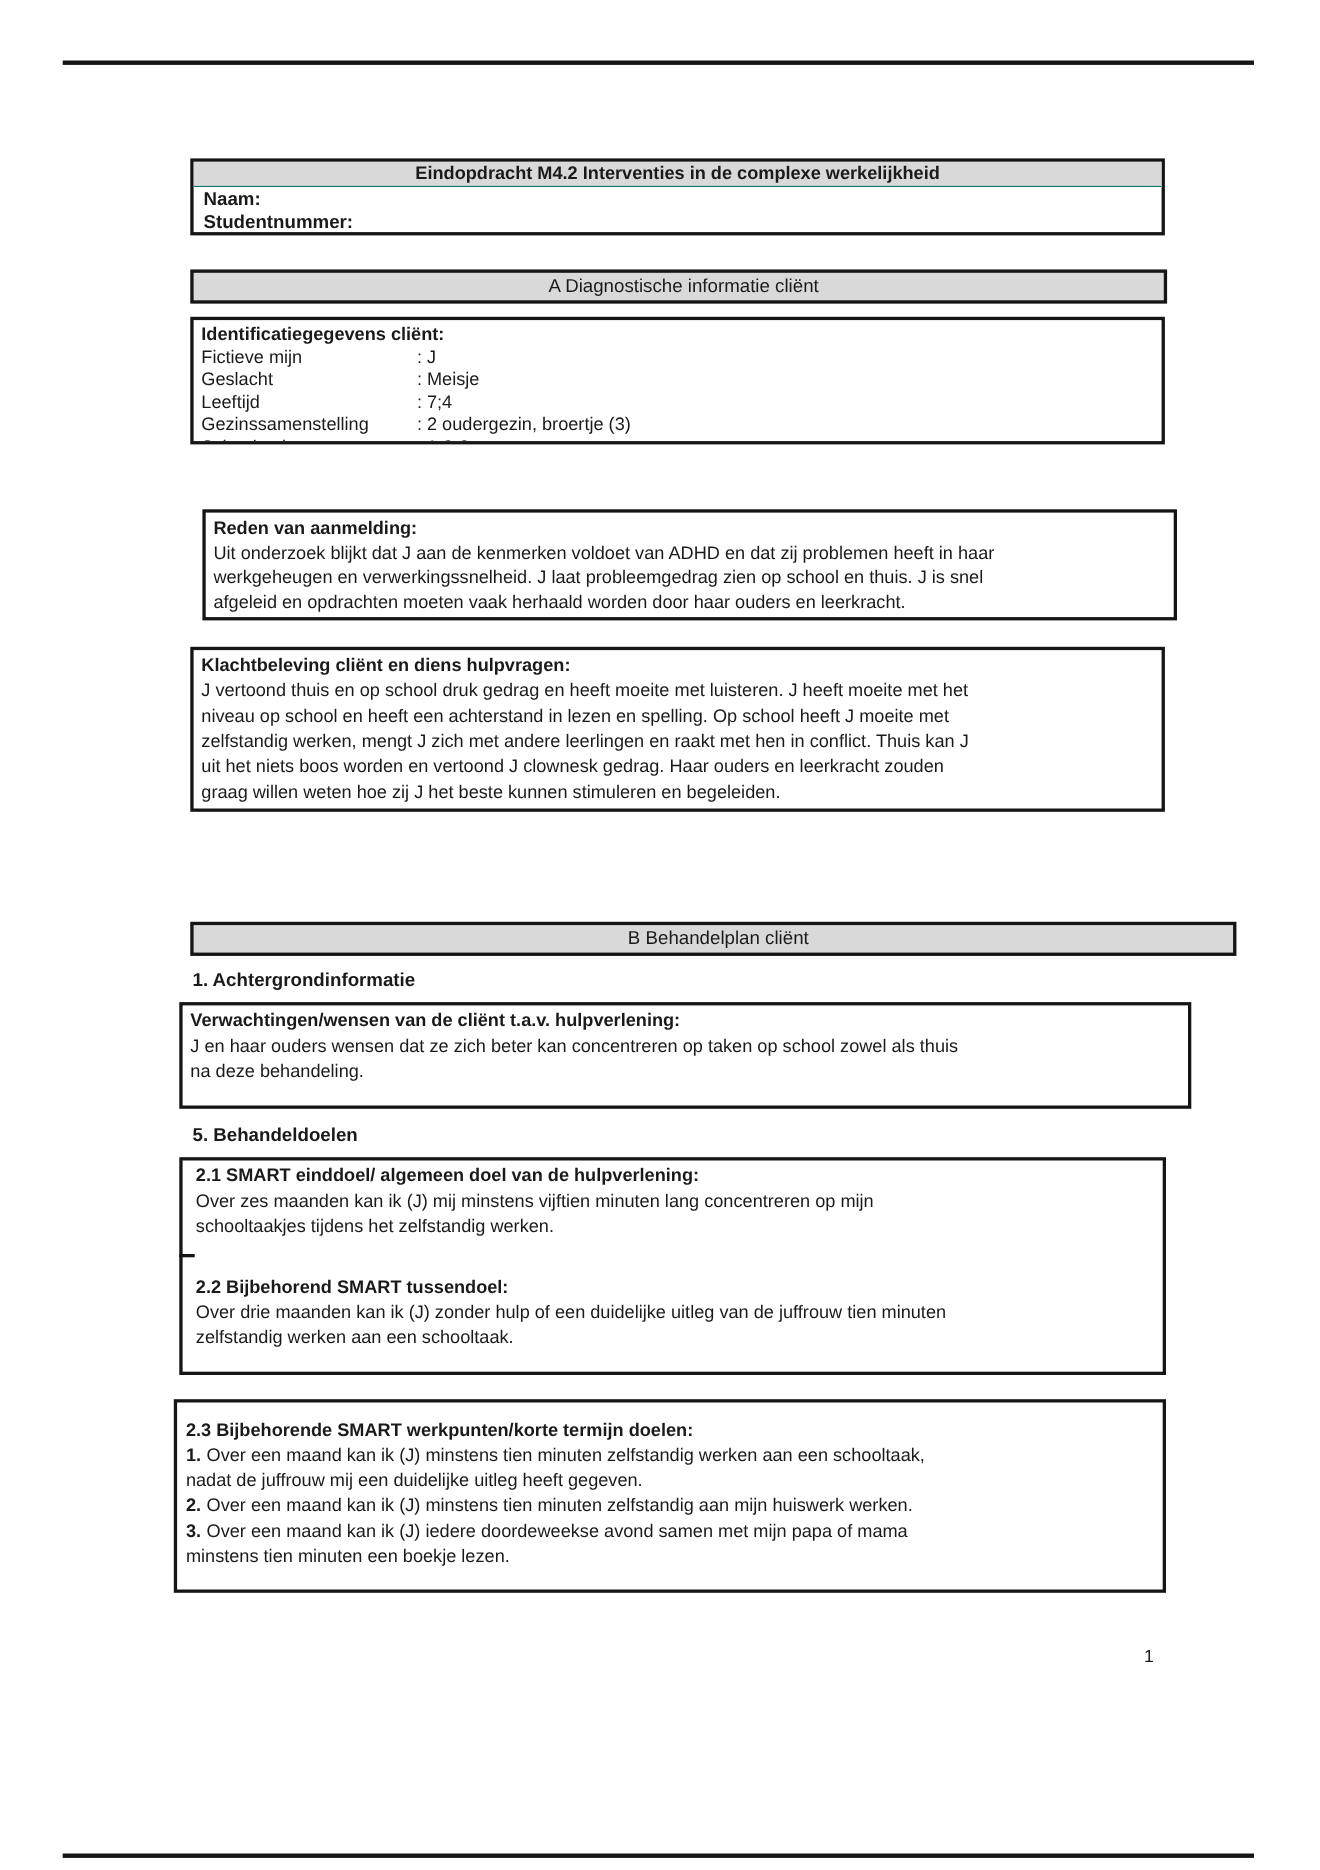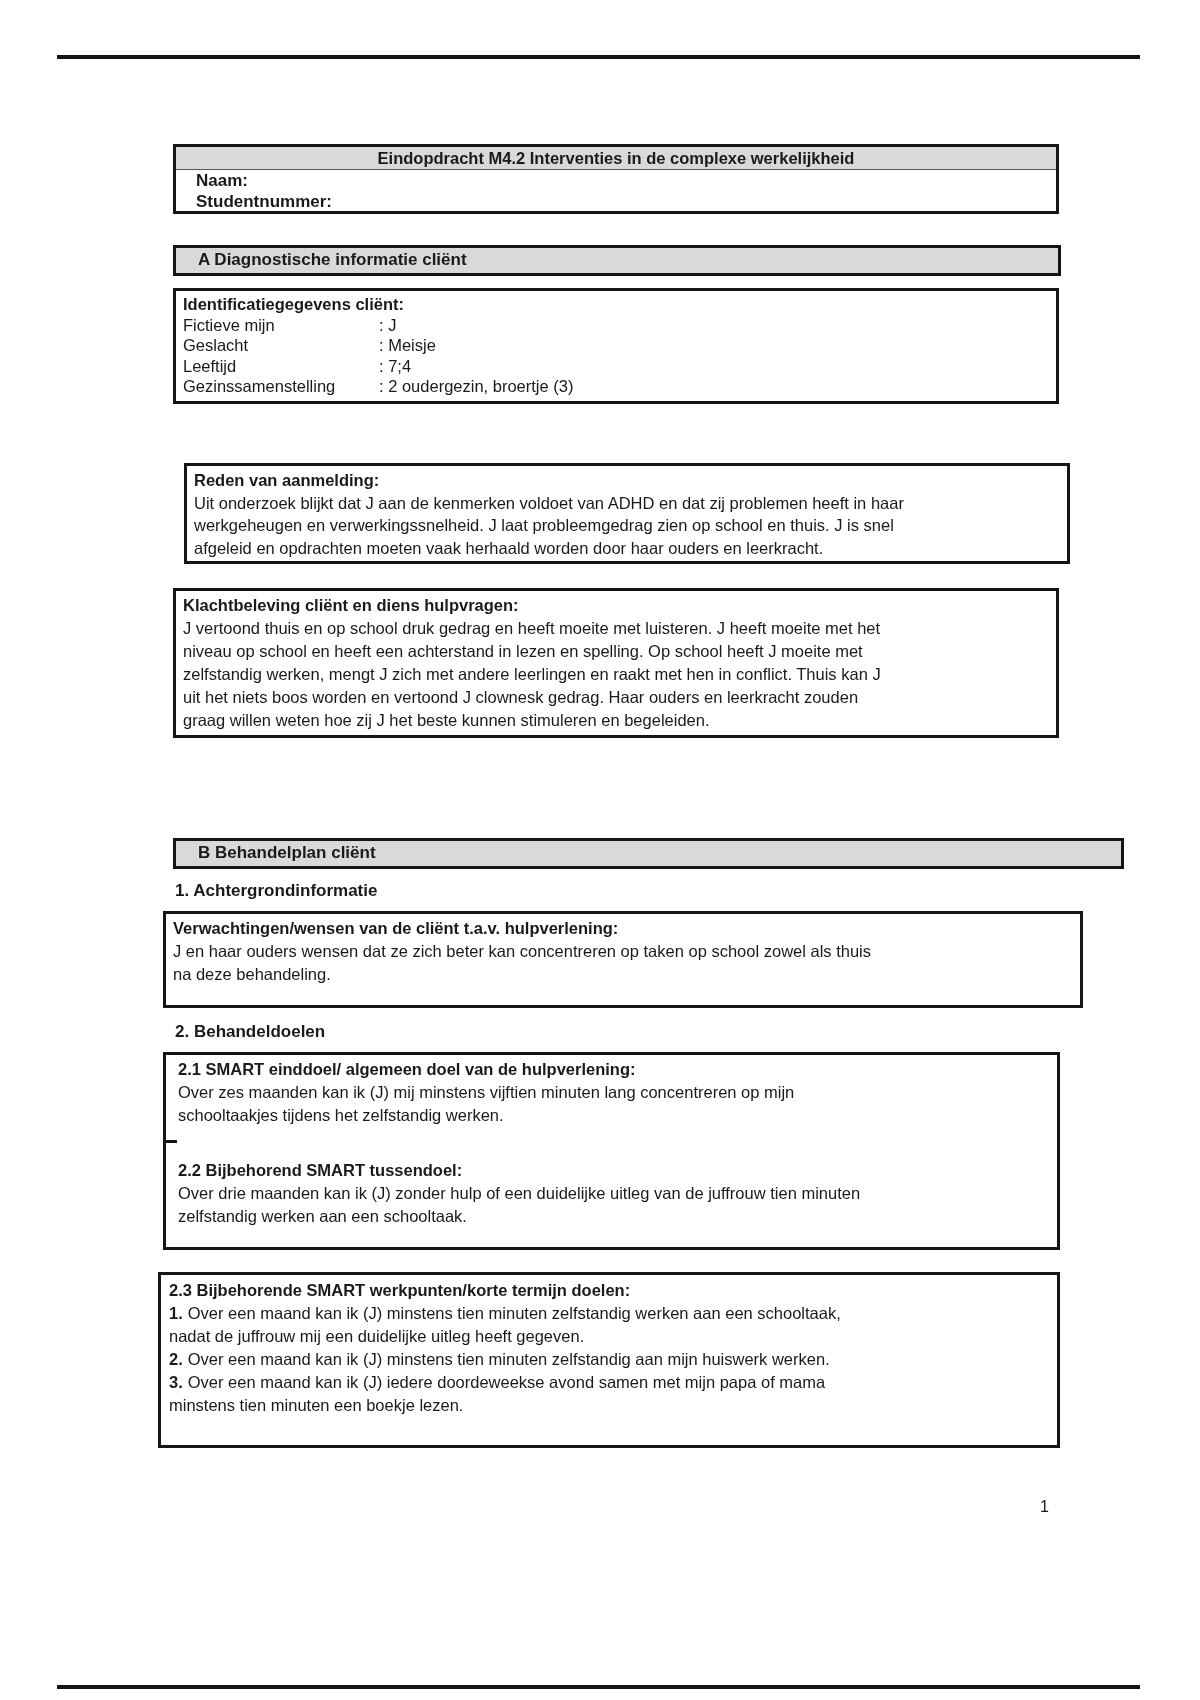"Naam:" .header-row { padding-left: 20px -> 9px }
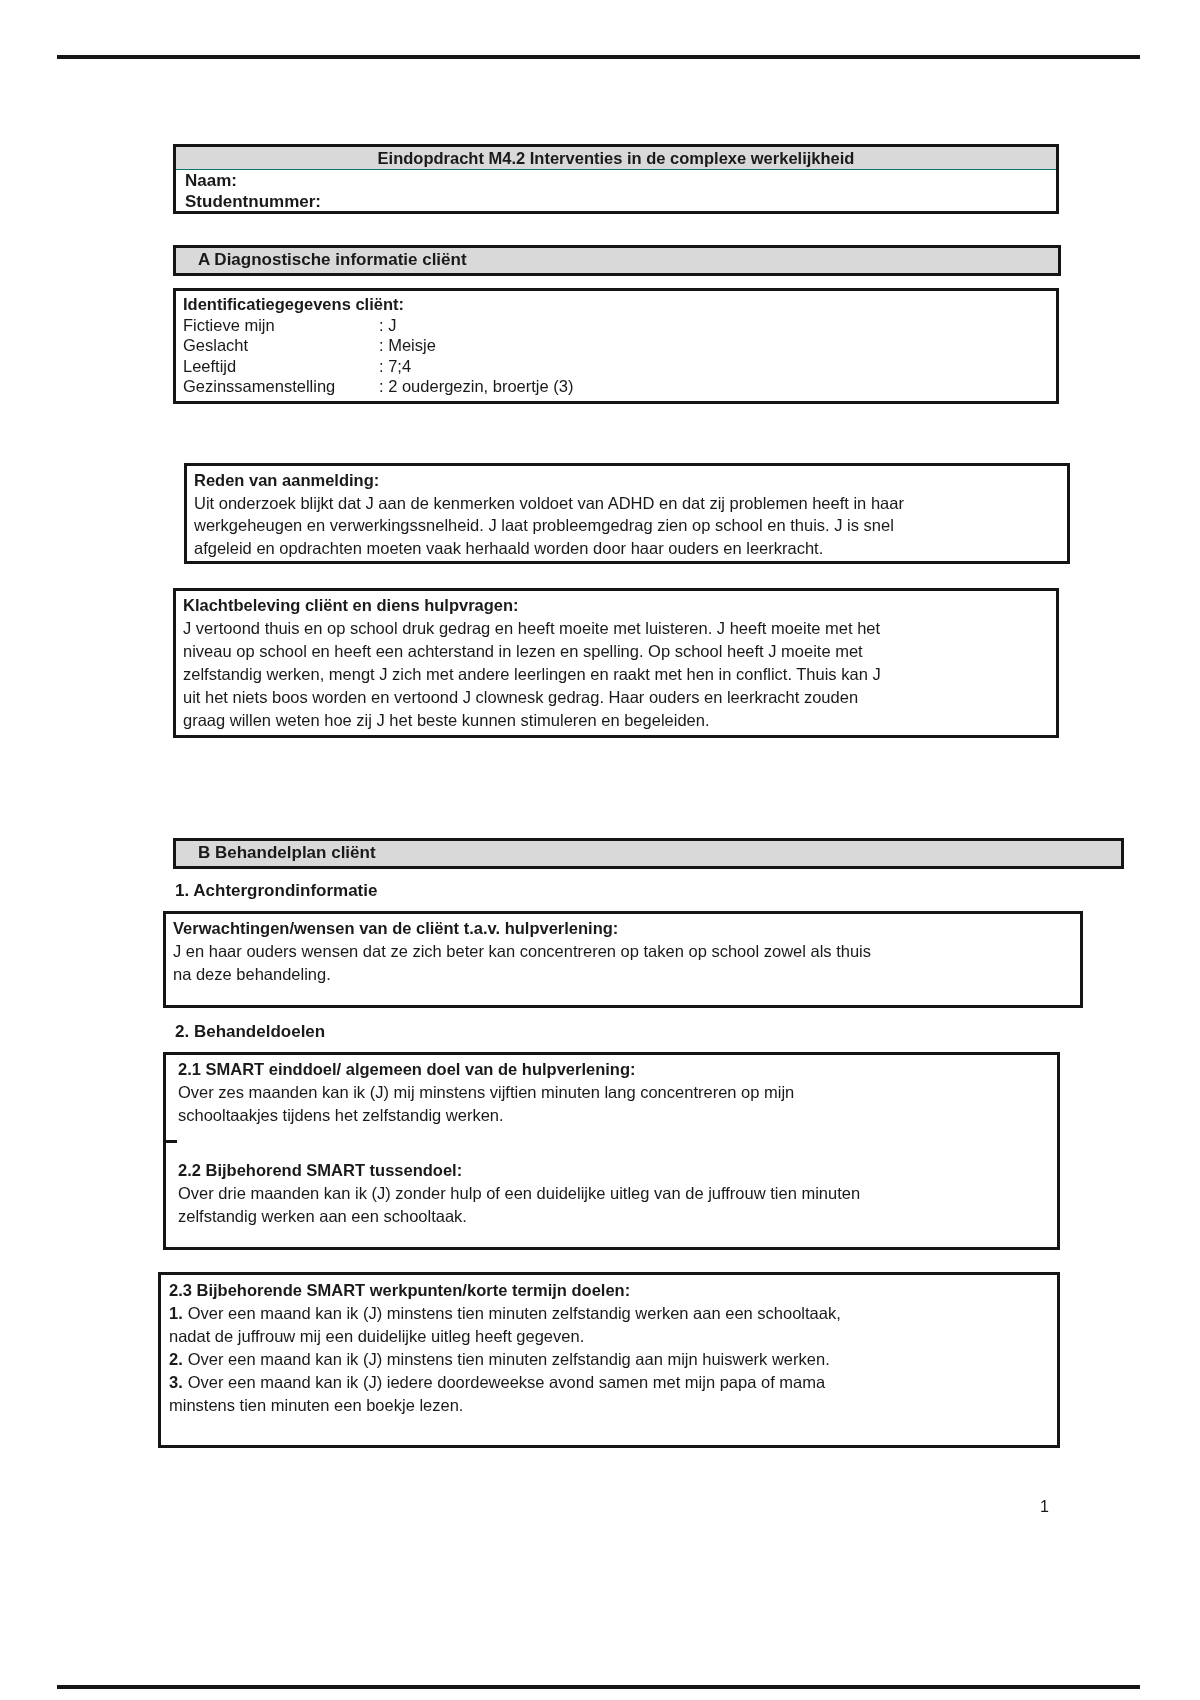"A Diagnostische informatie cliënt" .graybar { font-weight: bold -> normal; padding: 2px 0 0 22px -> 2px 0 0 9px; text-align: none -> center }
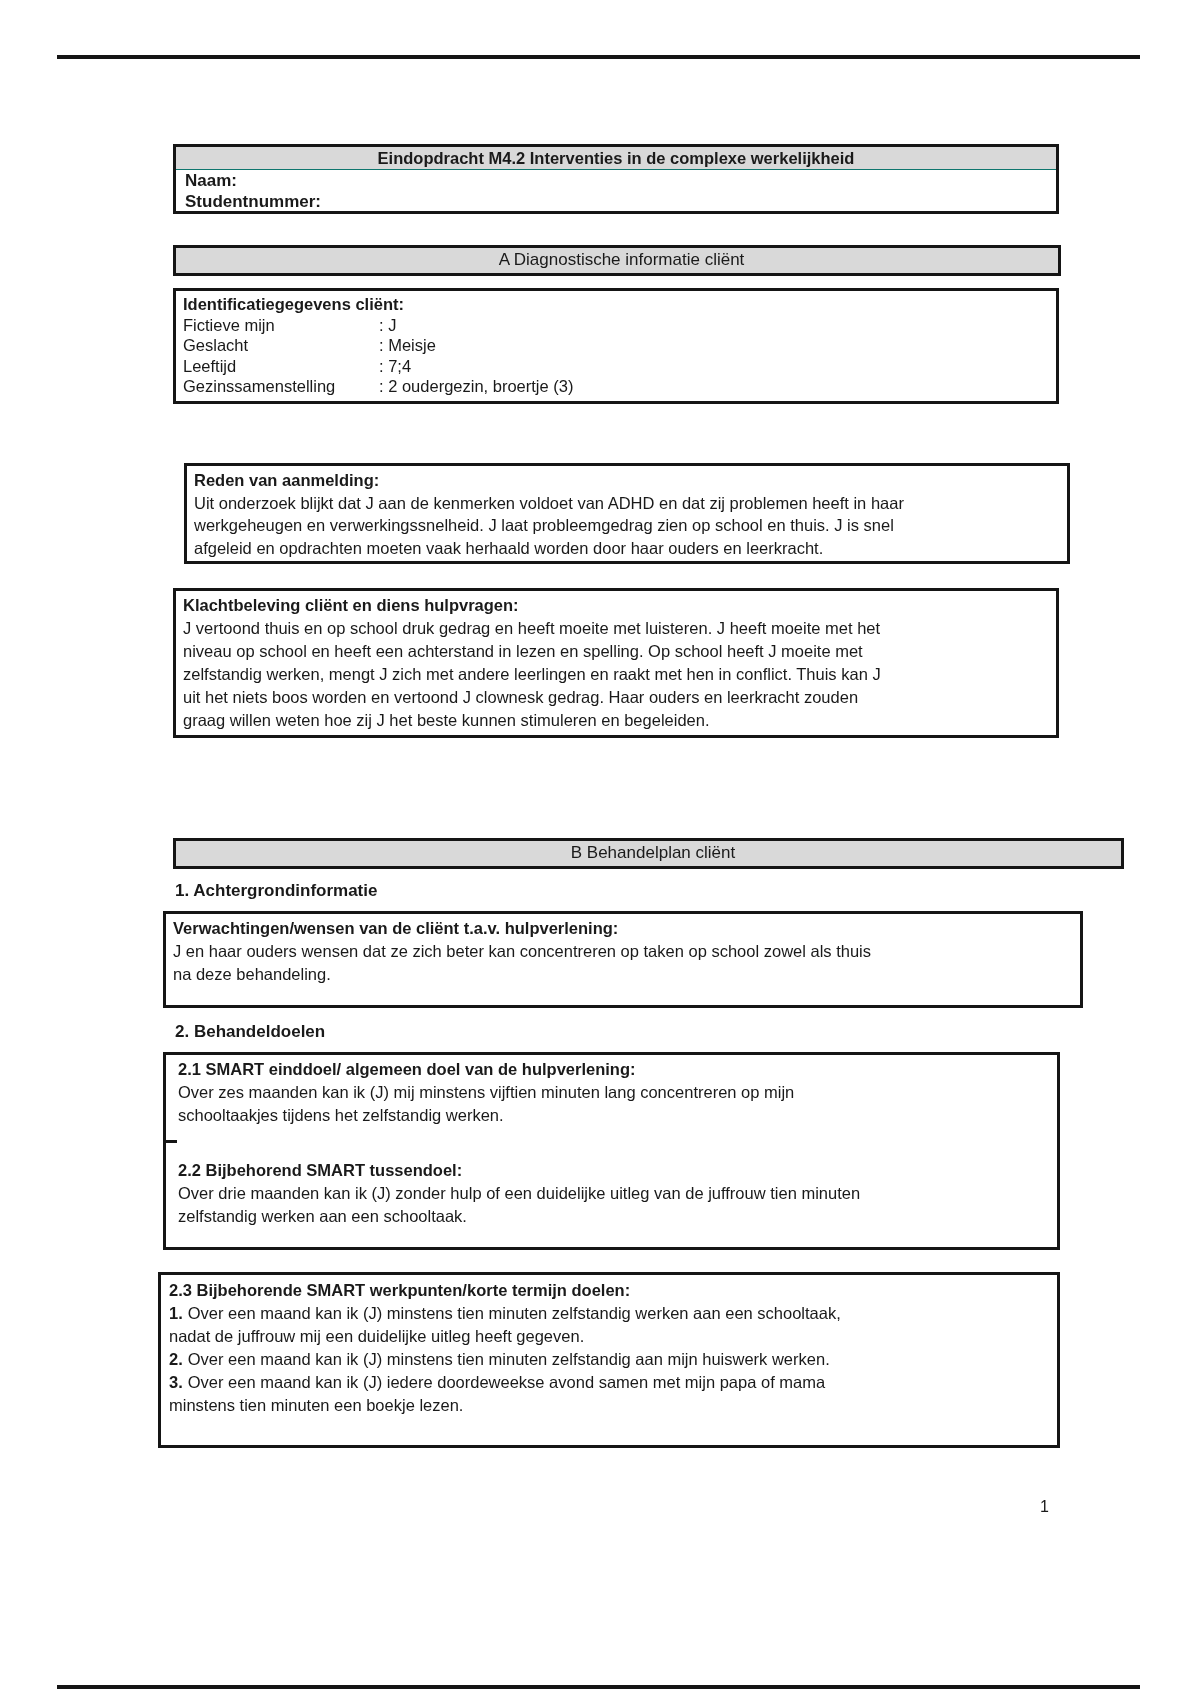"2. Behandeldoelen" div.free-heading { text: 2 -> 5 }
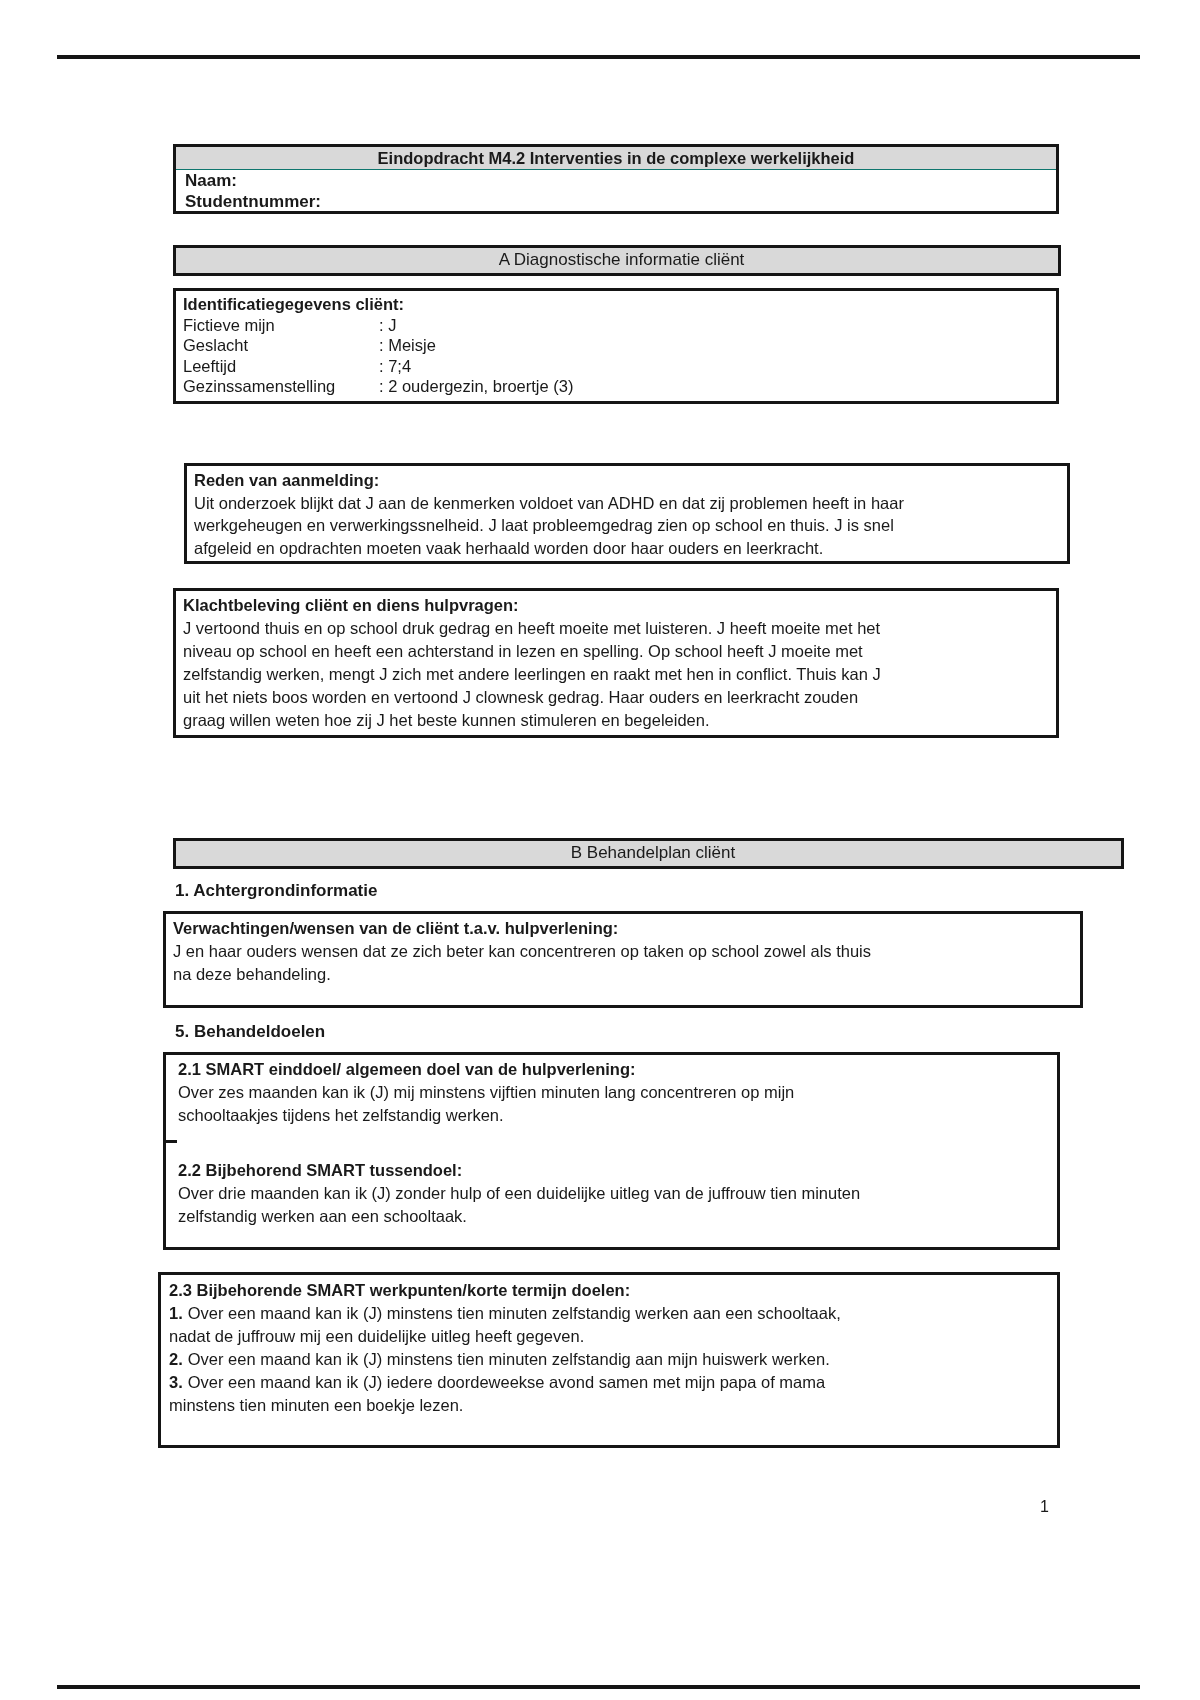"2.3 Bijbehorende SMART werkpunten/korte" div.box { padding: 4px 8px -> 14px 8px }
